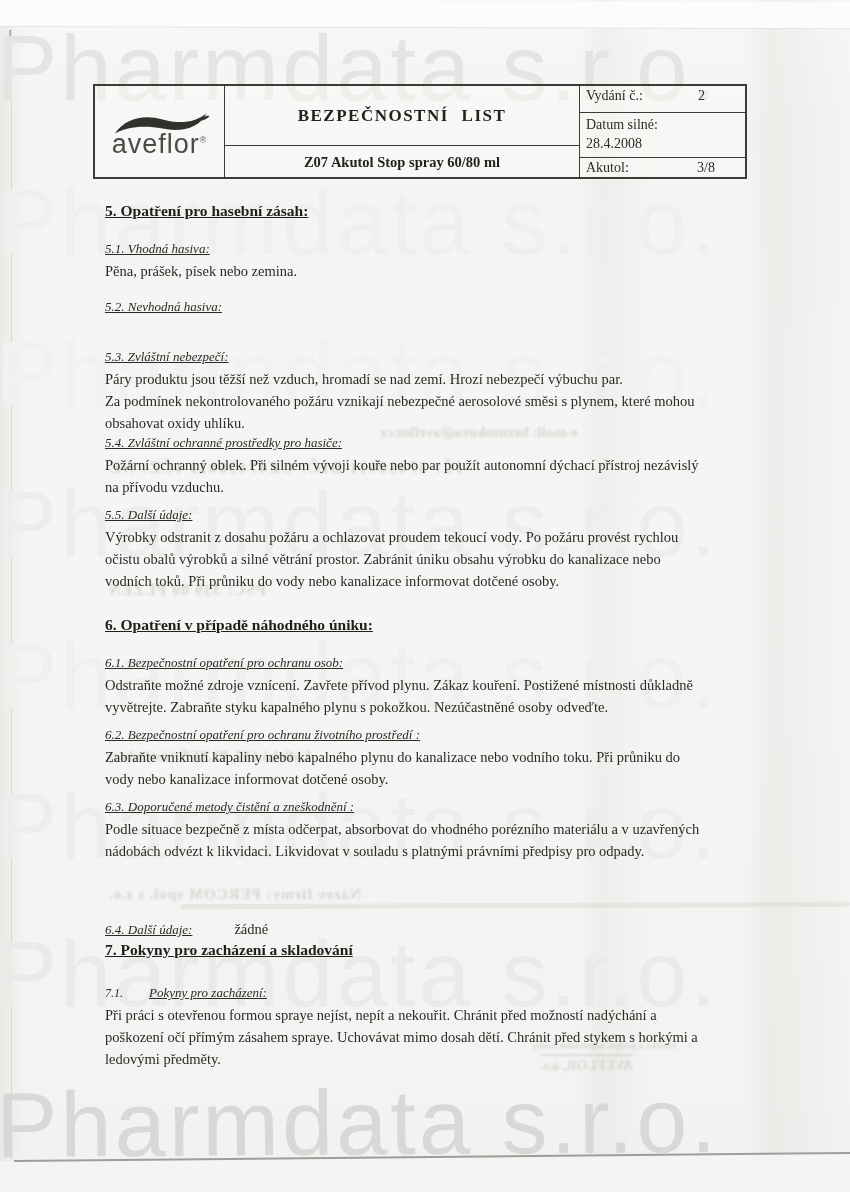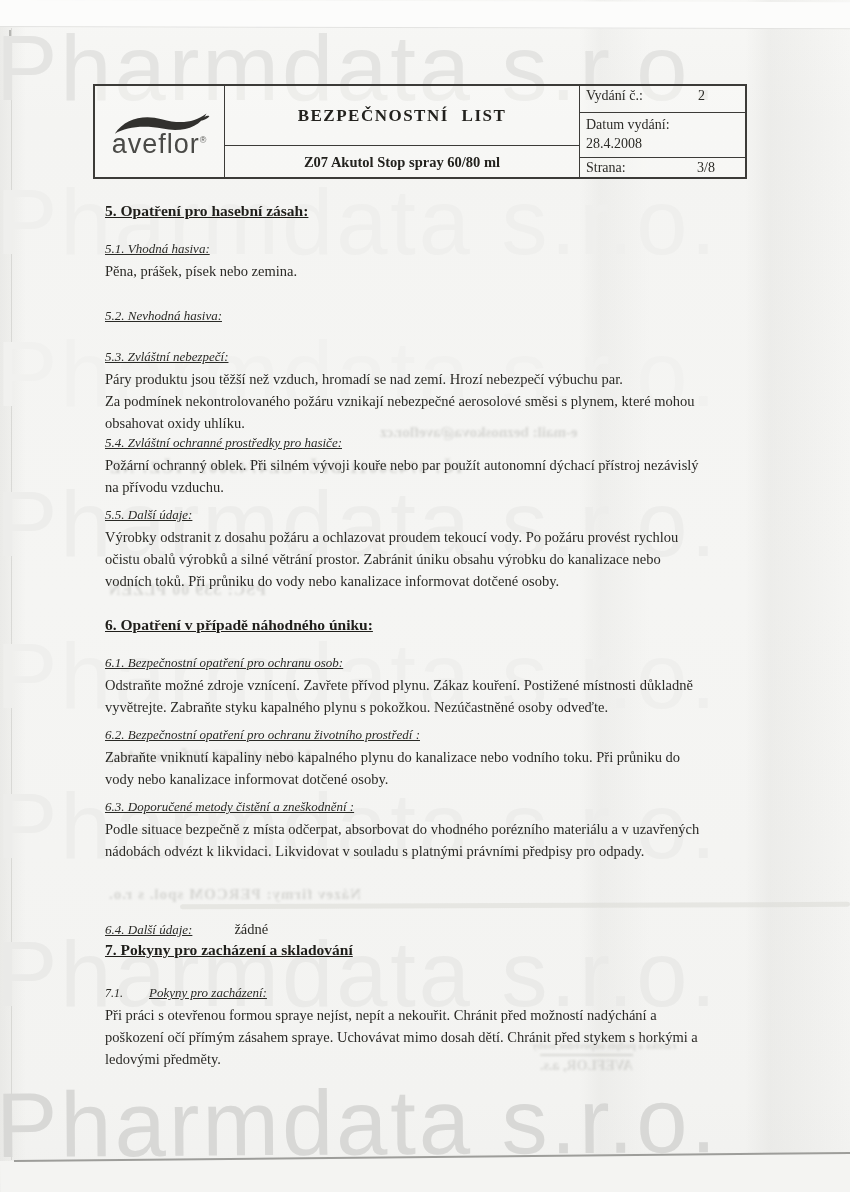"Datum vydání:" div { text: vydání -> silné }
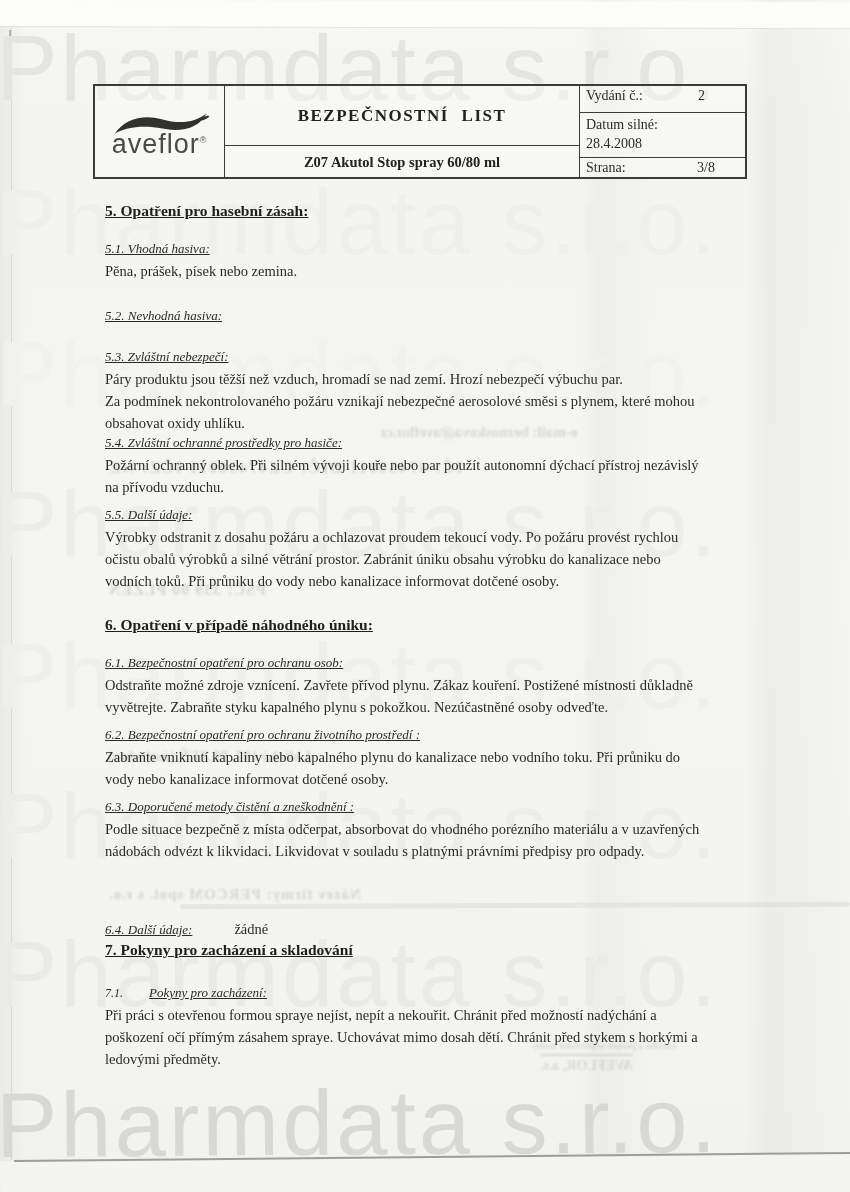"Strana:" span { text: Strana -> Akutol }
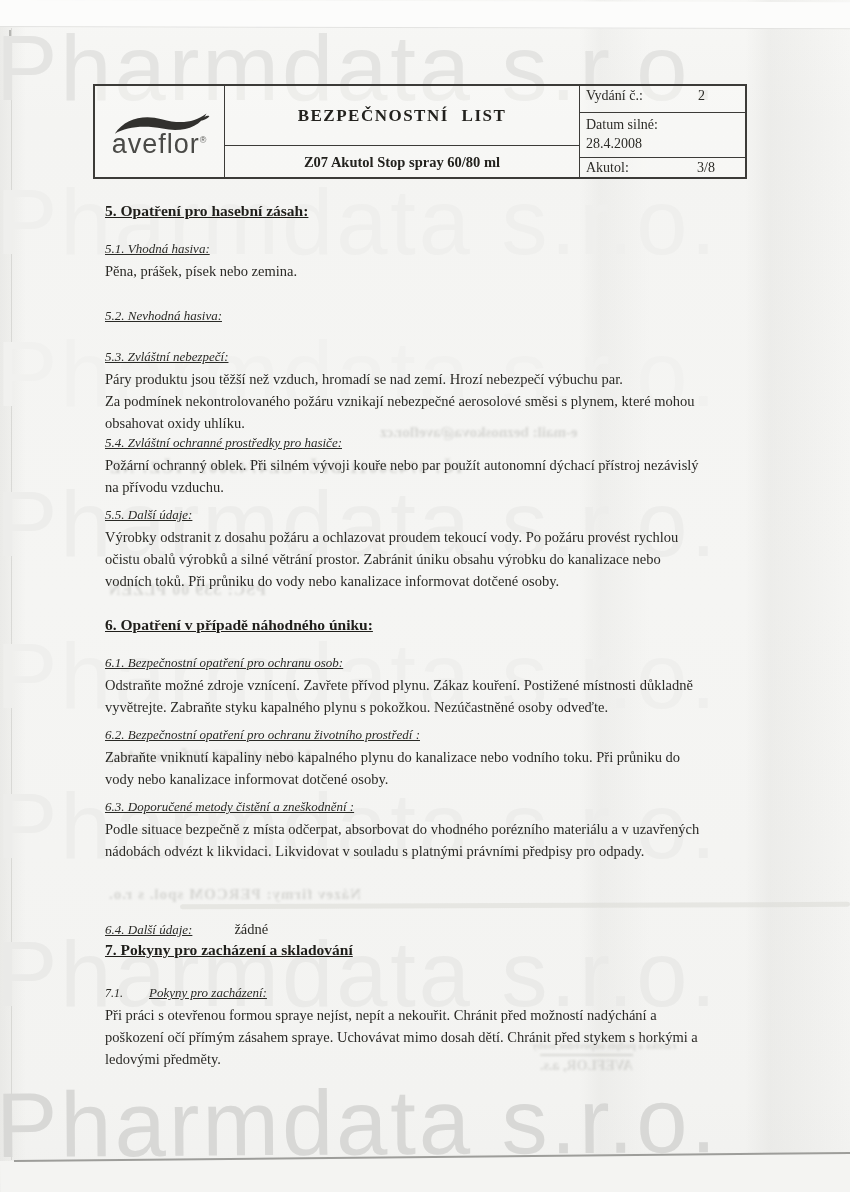"5.2. Nevhodná hasiva:" div.sub { top: 306px -> 297px }
